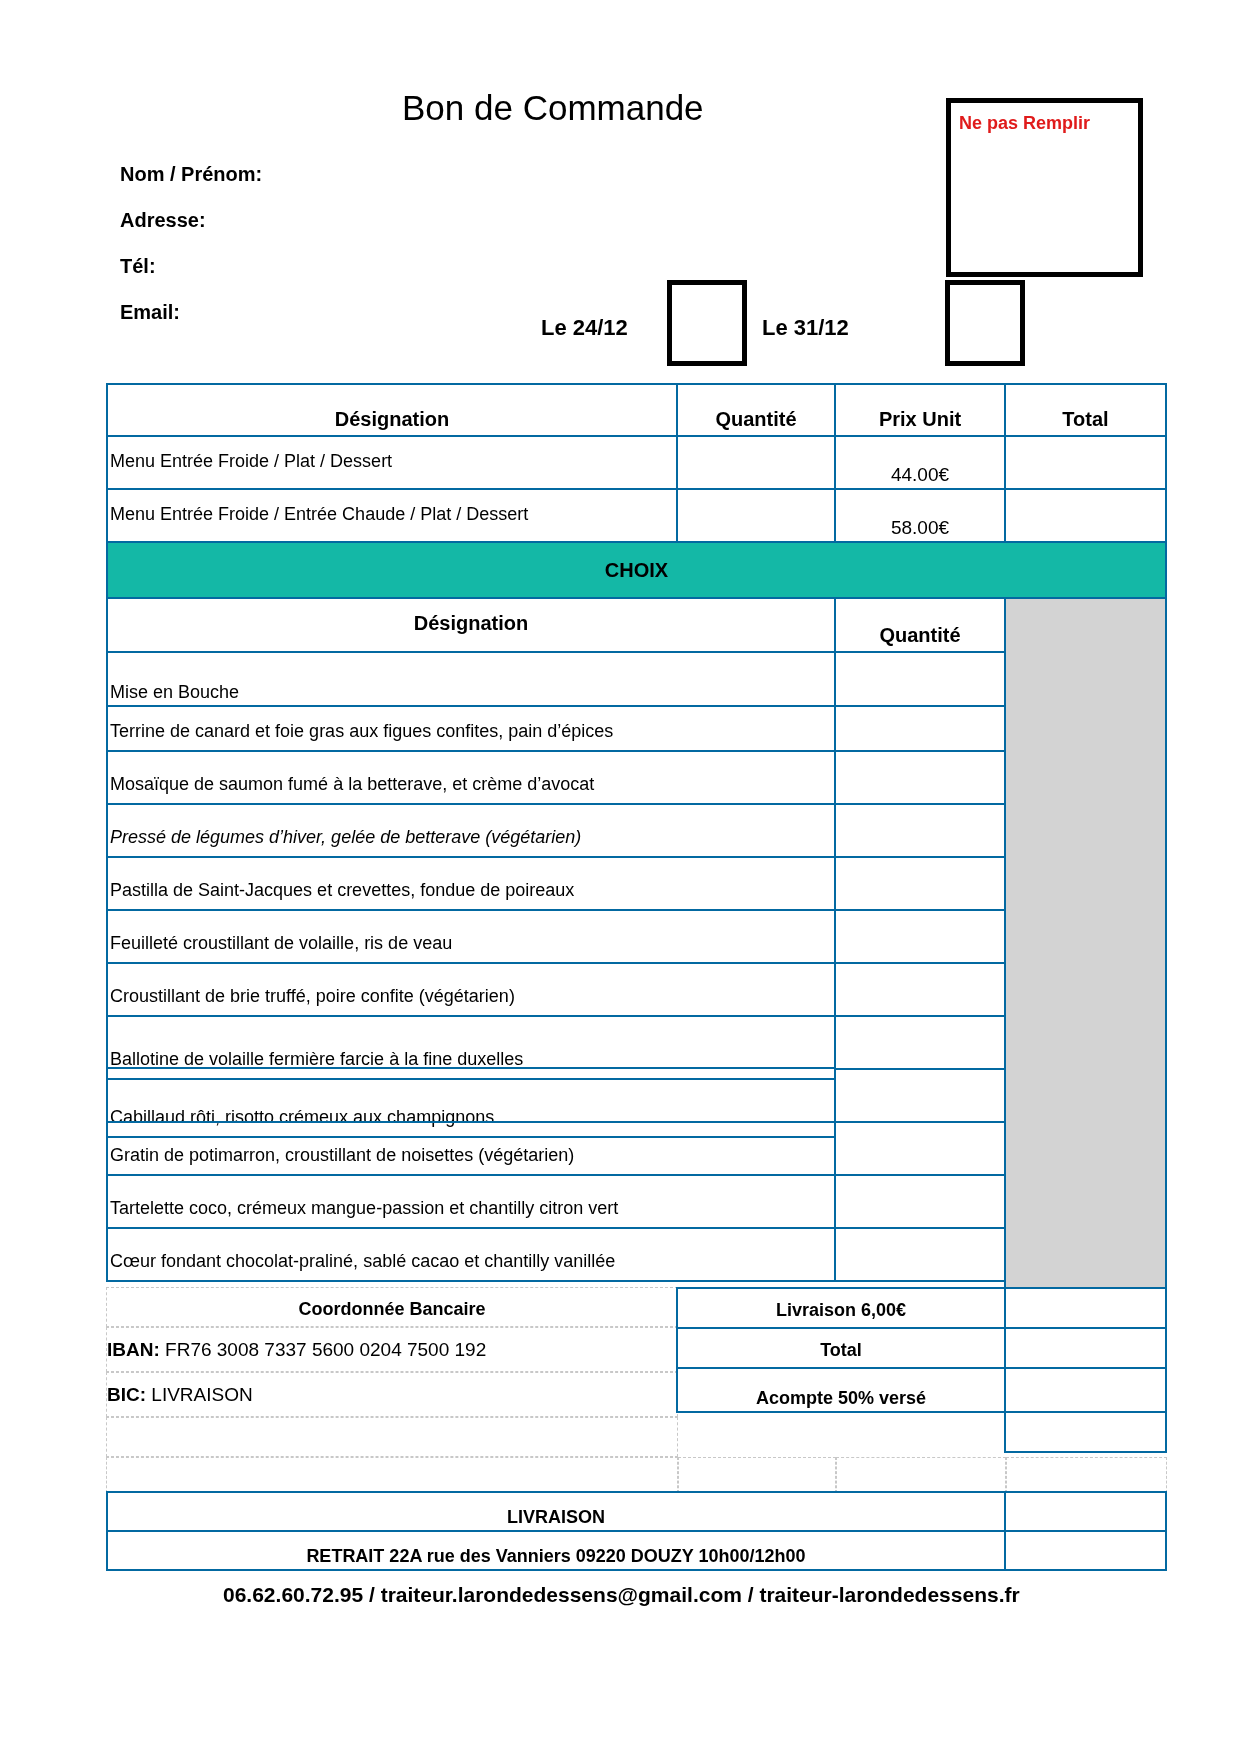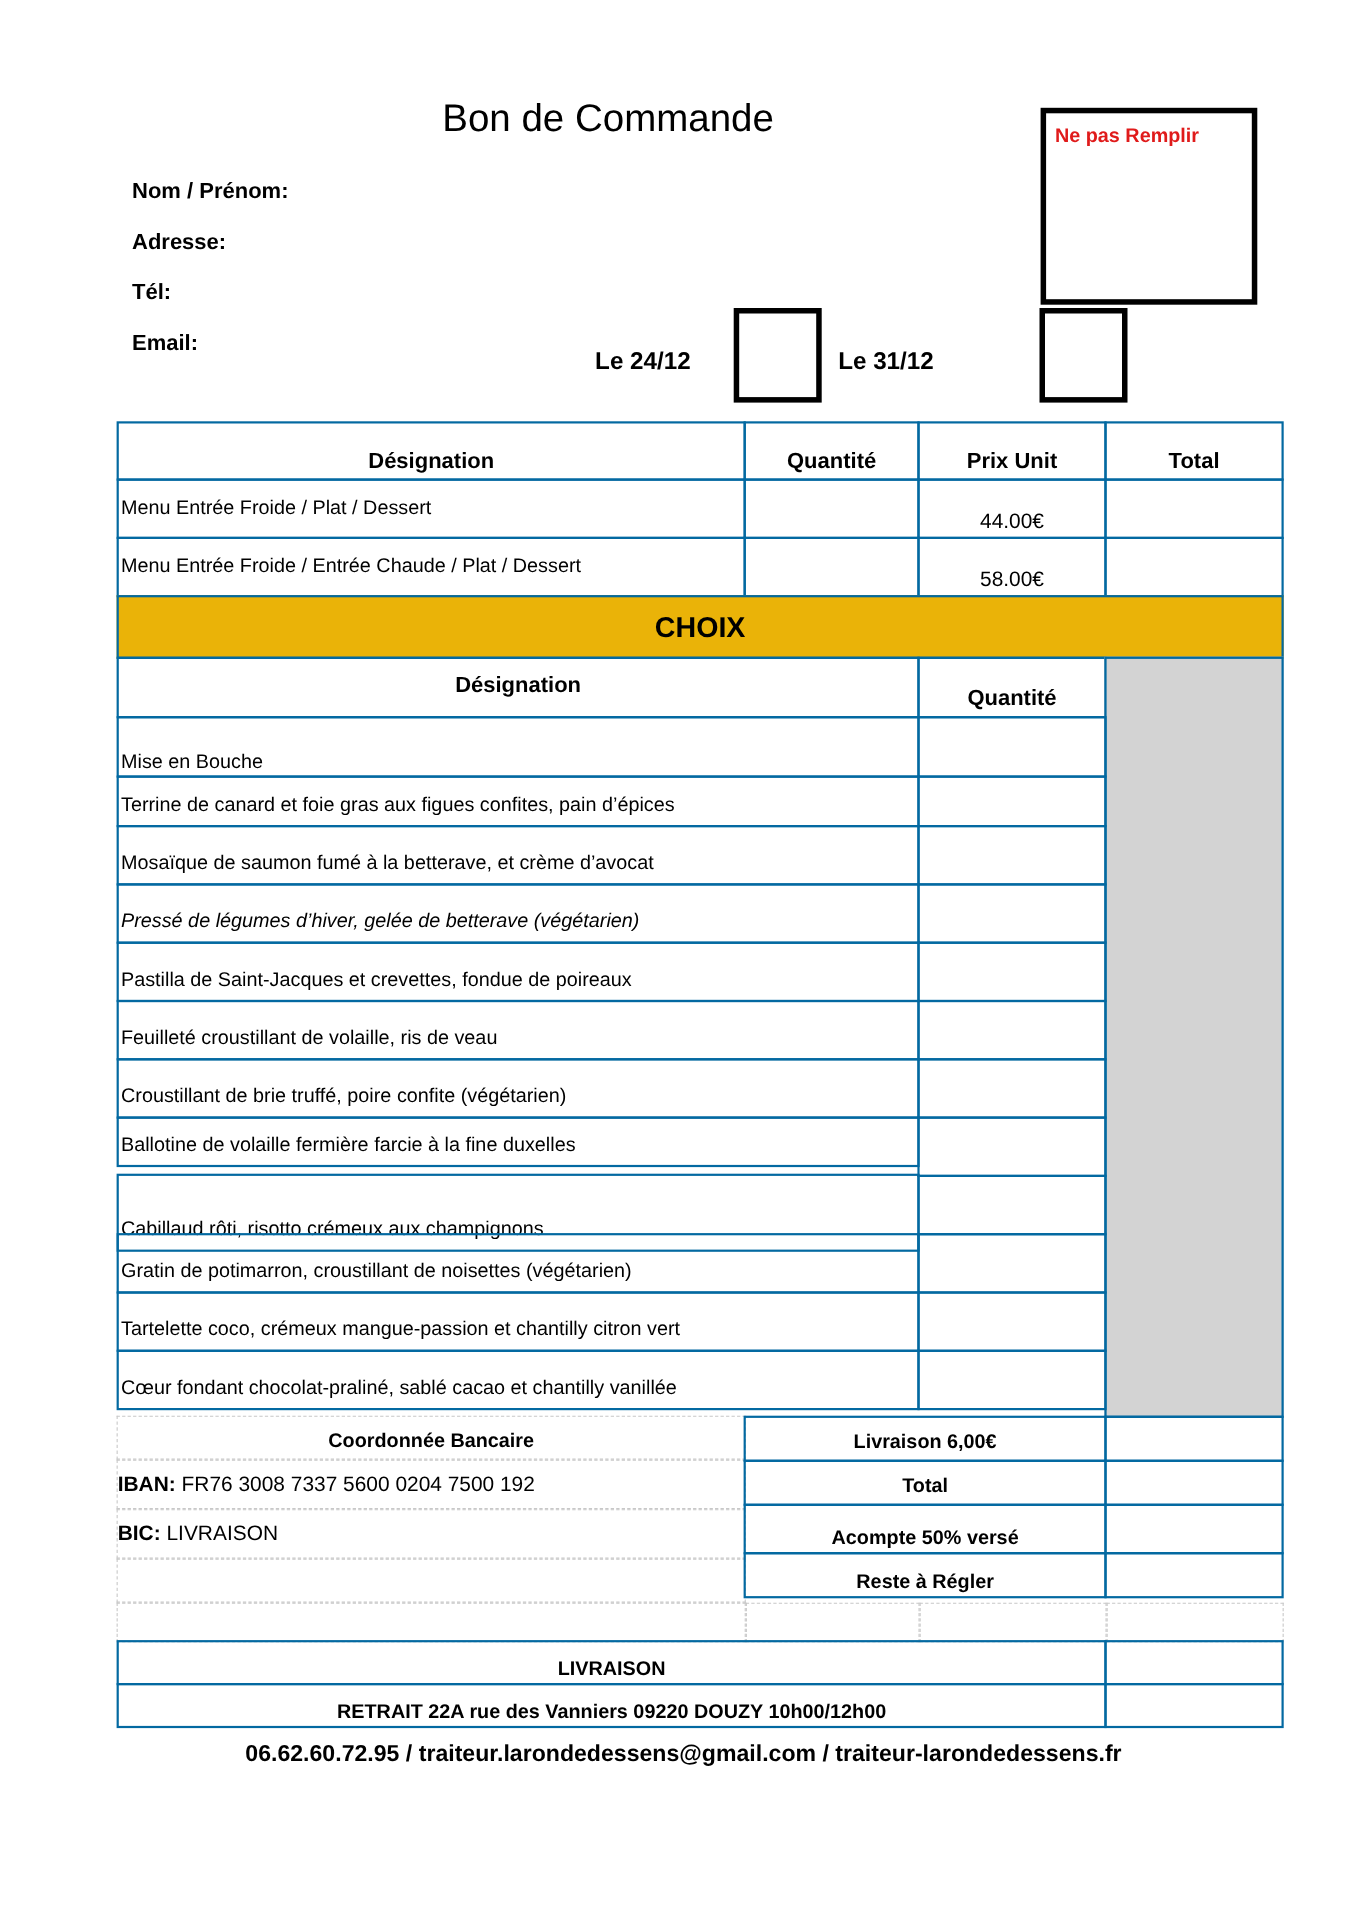"CHOIX" .choix { background: #eab308 -> #14b8a6; font-size: 26px -> 20px }
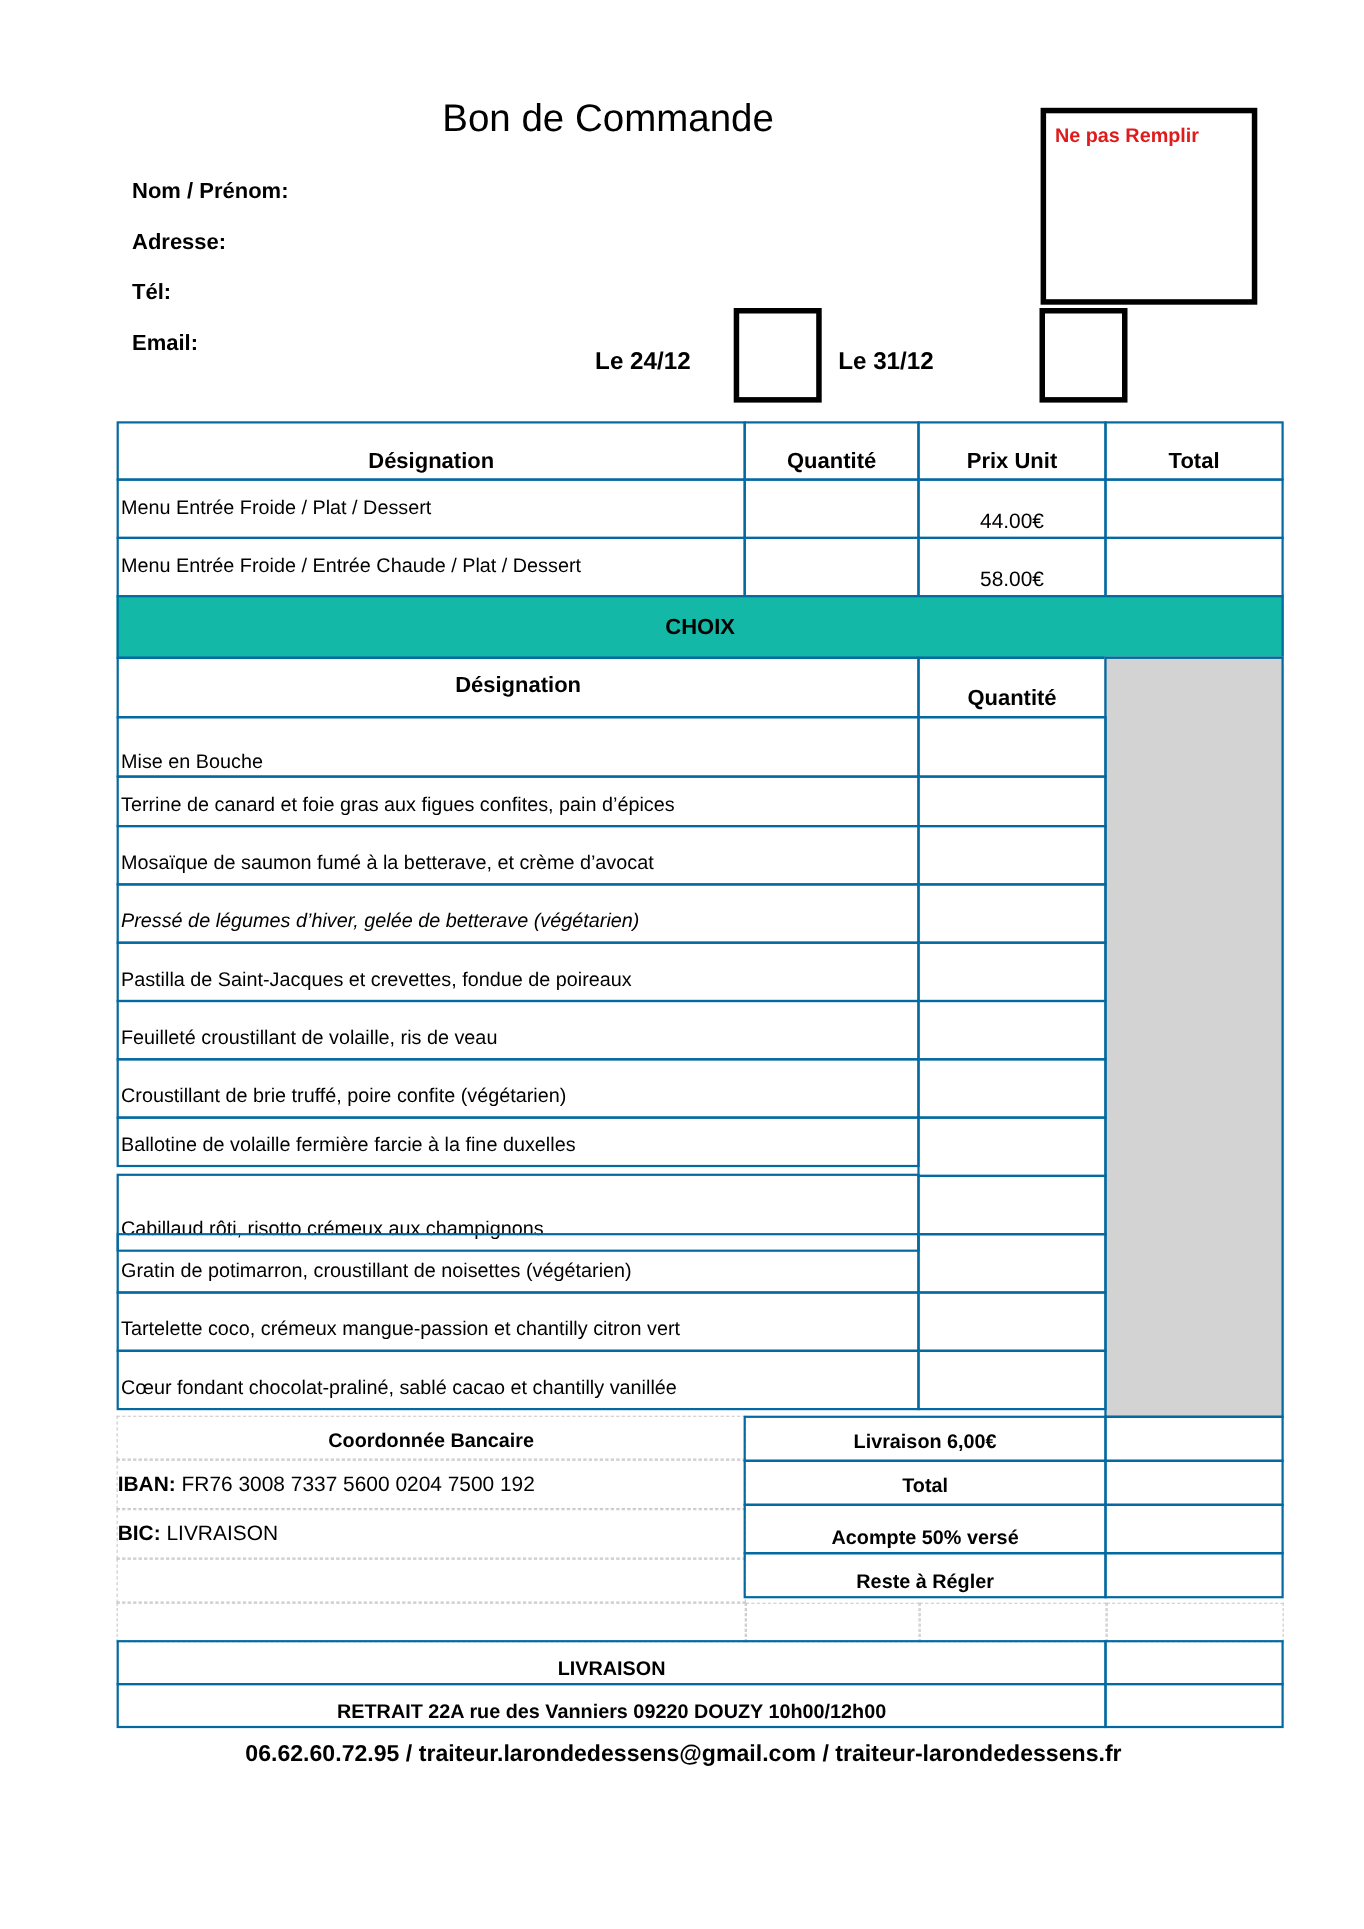"Ballotine de volaille fermière farcie" div.cell { height: 46px -> 65px }
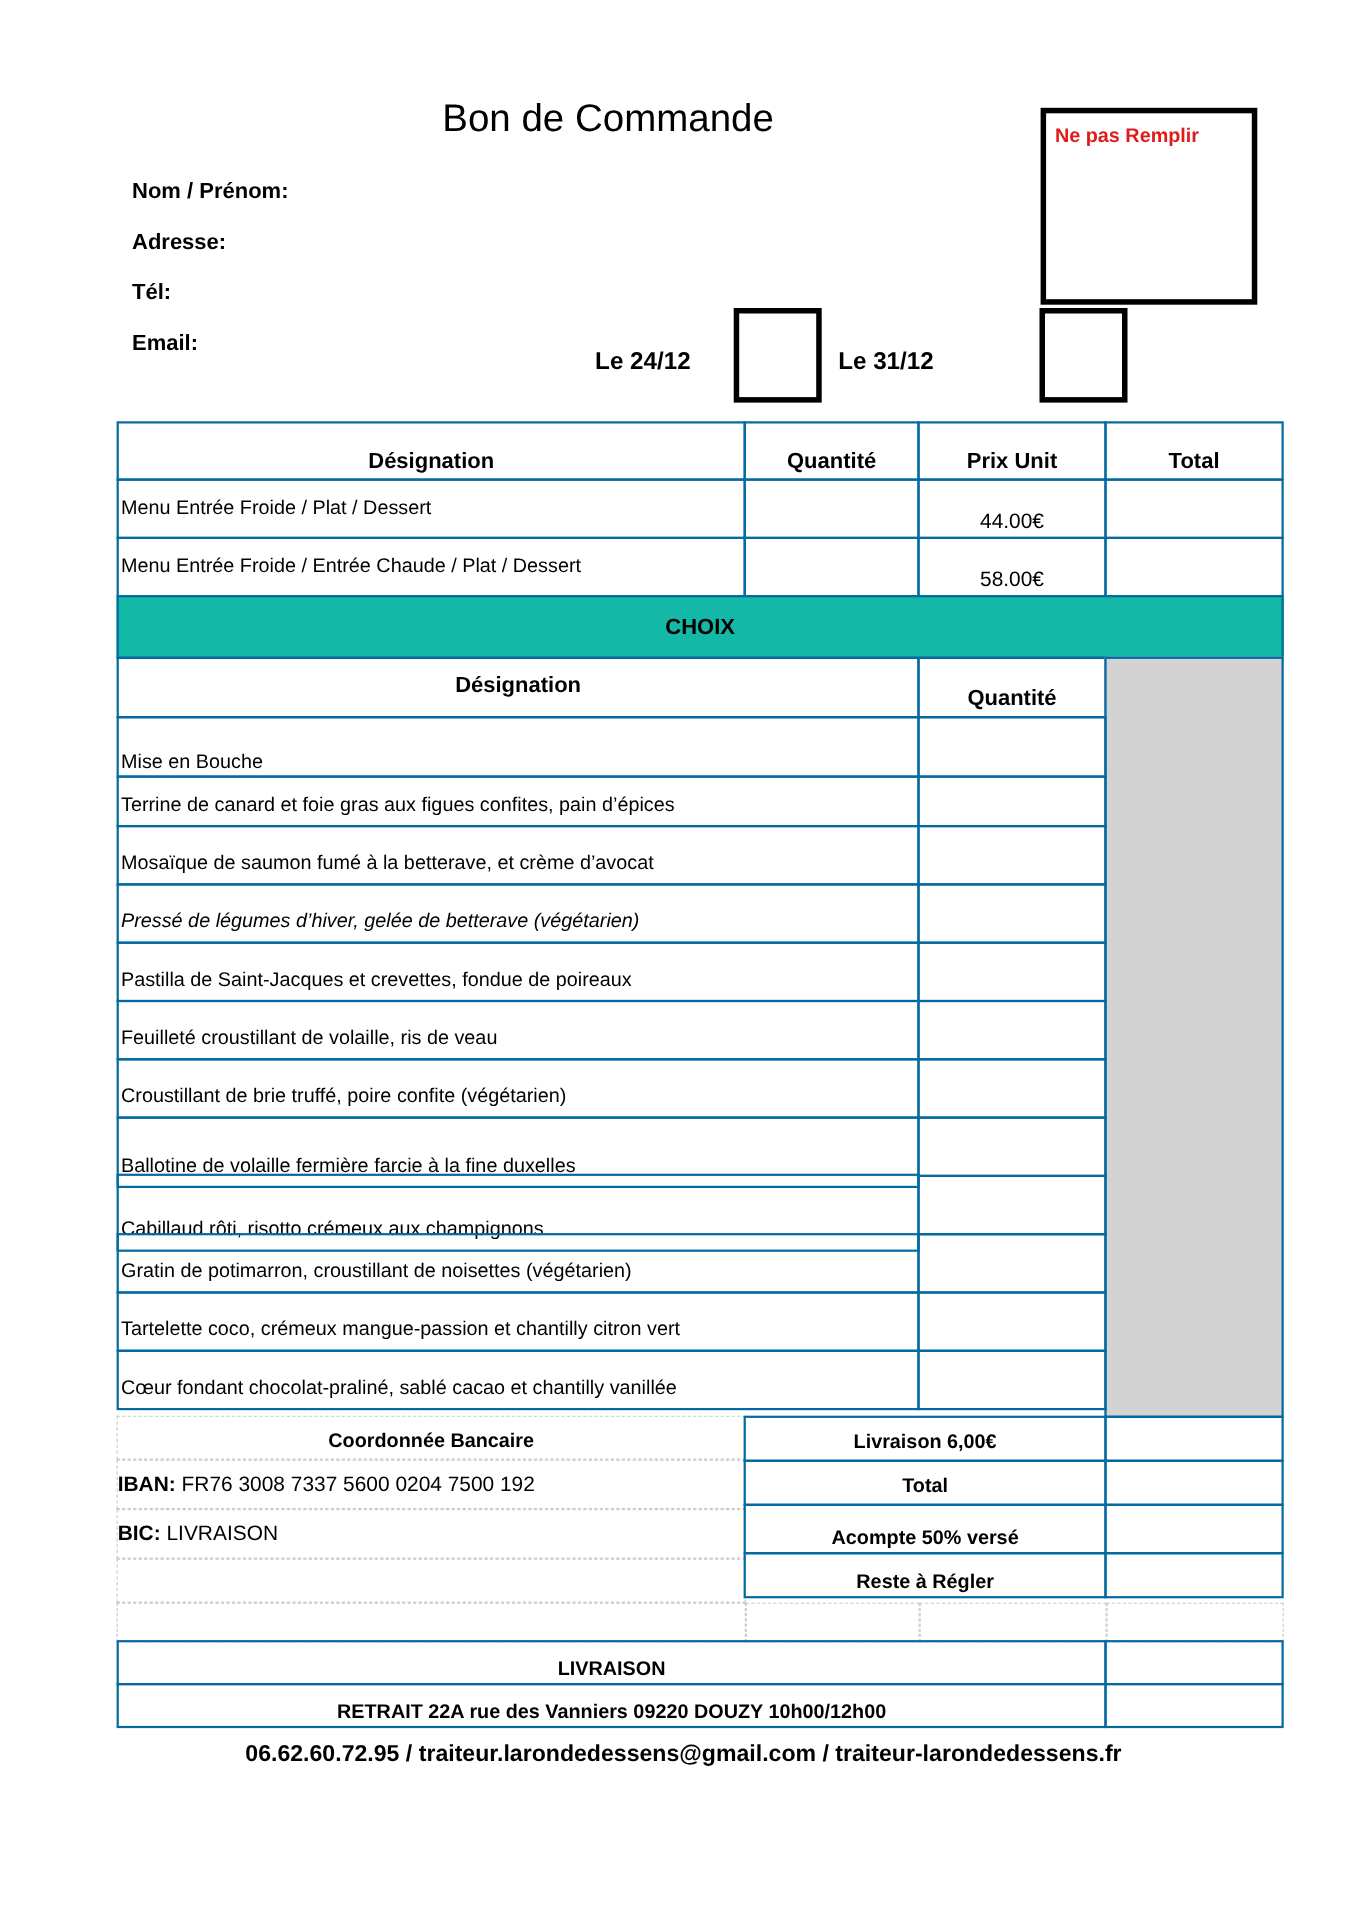"Reste à Régler" div.cell { html: <div>Reste à Régler</div> -> none }
